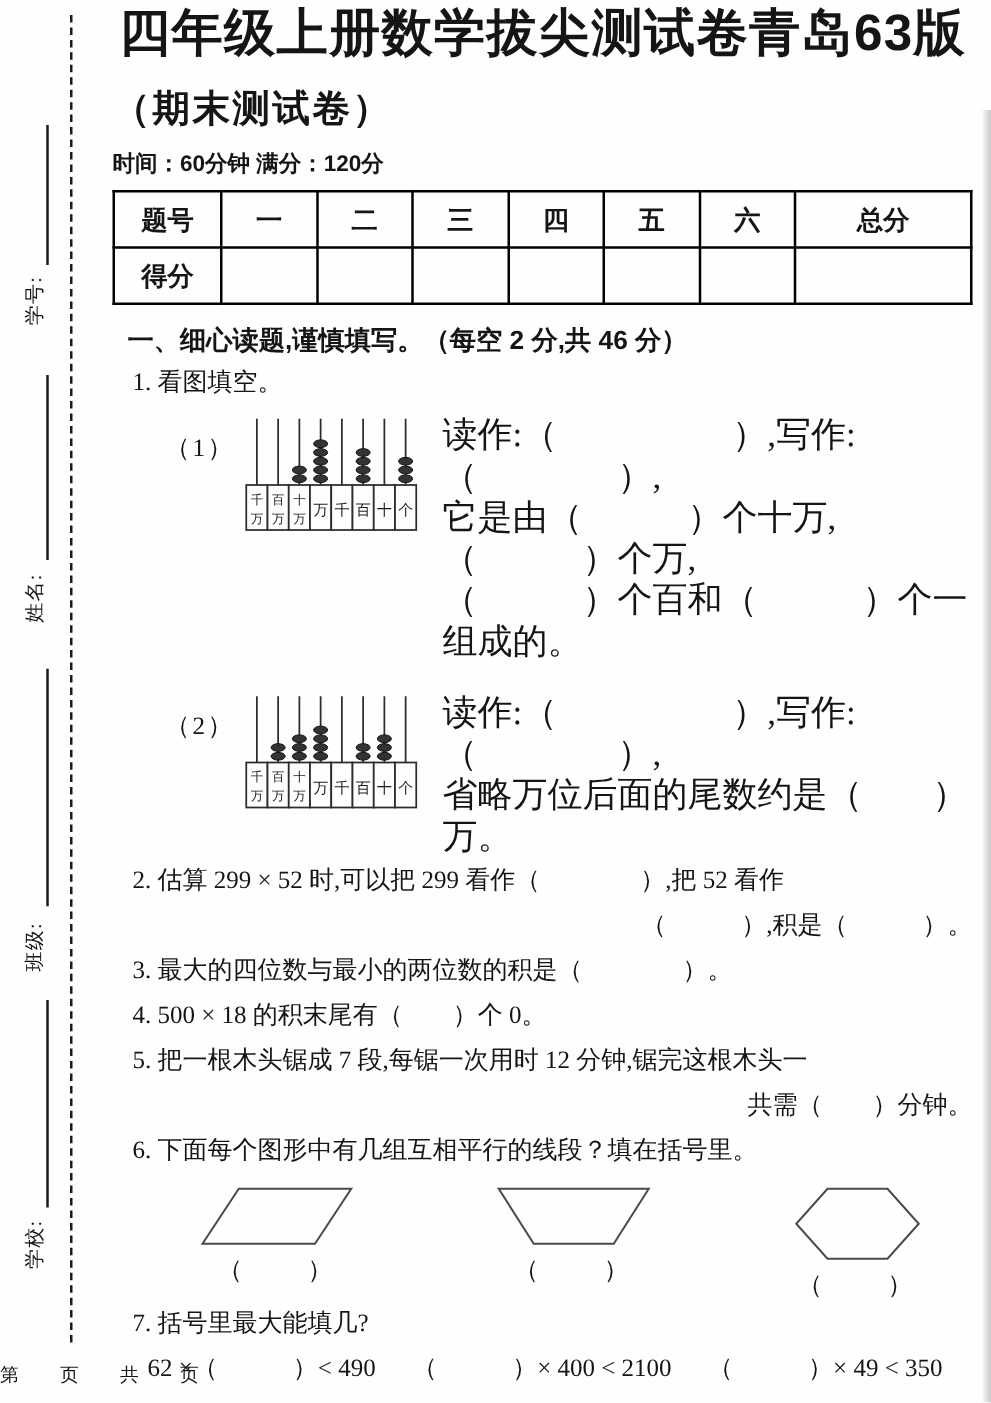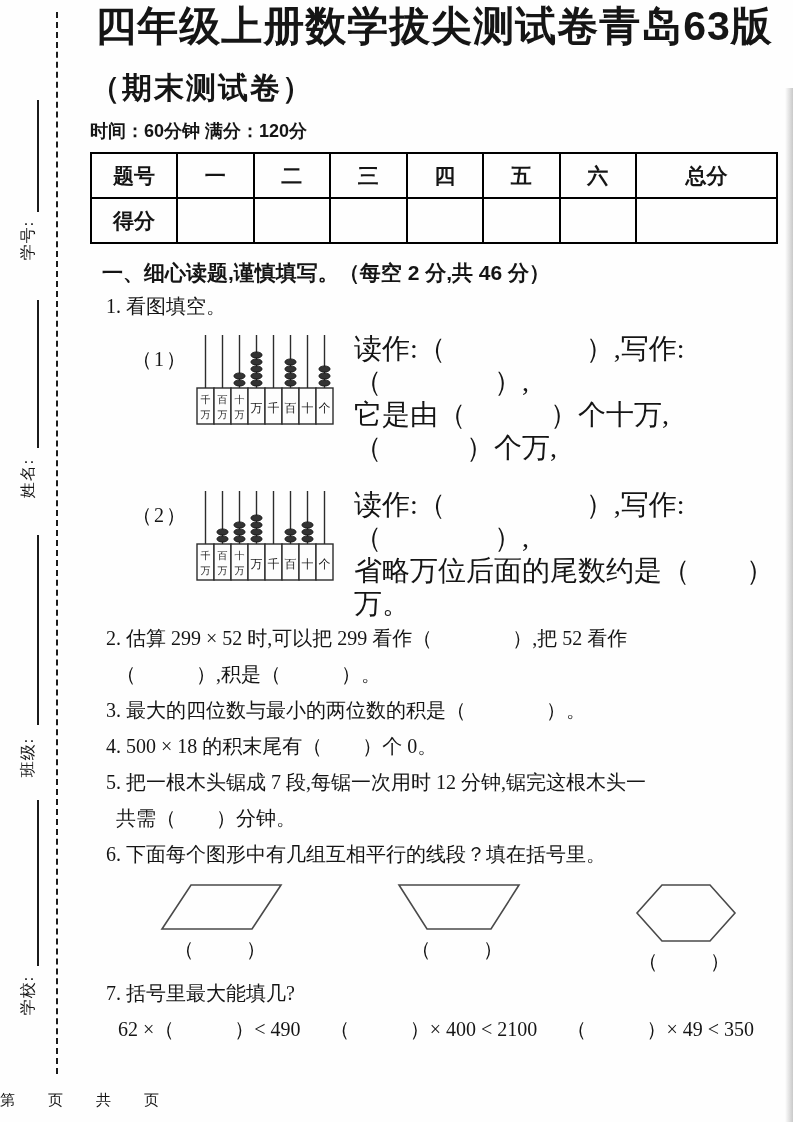"（ ）个百和（ ）个一组成的。" div { html: none -> <div>（ ）个百和（ ）个一组成的。</div> }
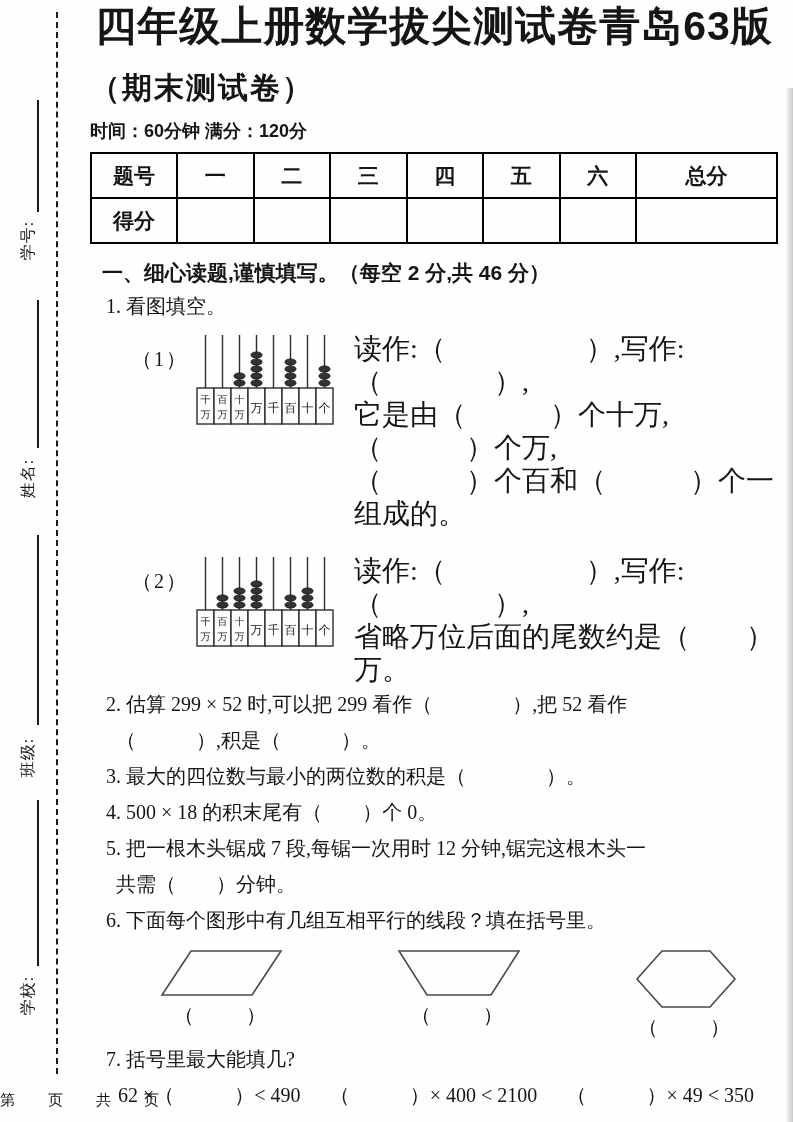"（ ）,积是（ ）。" .cont { text-align: none -> right }
